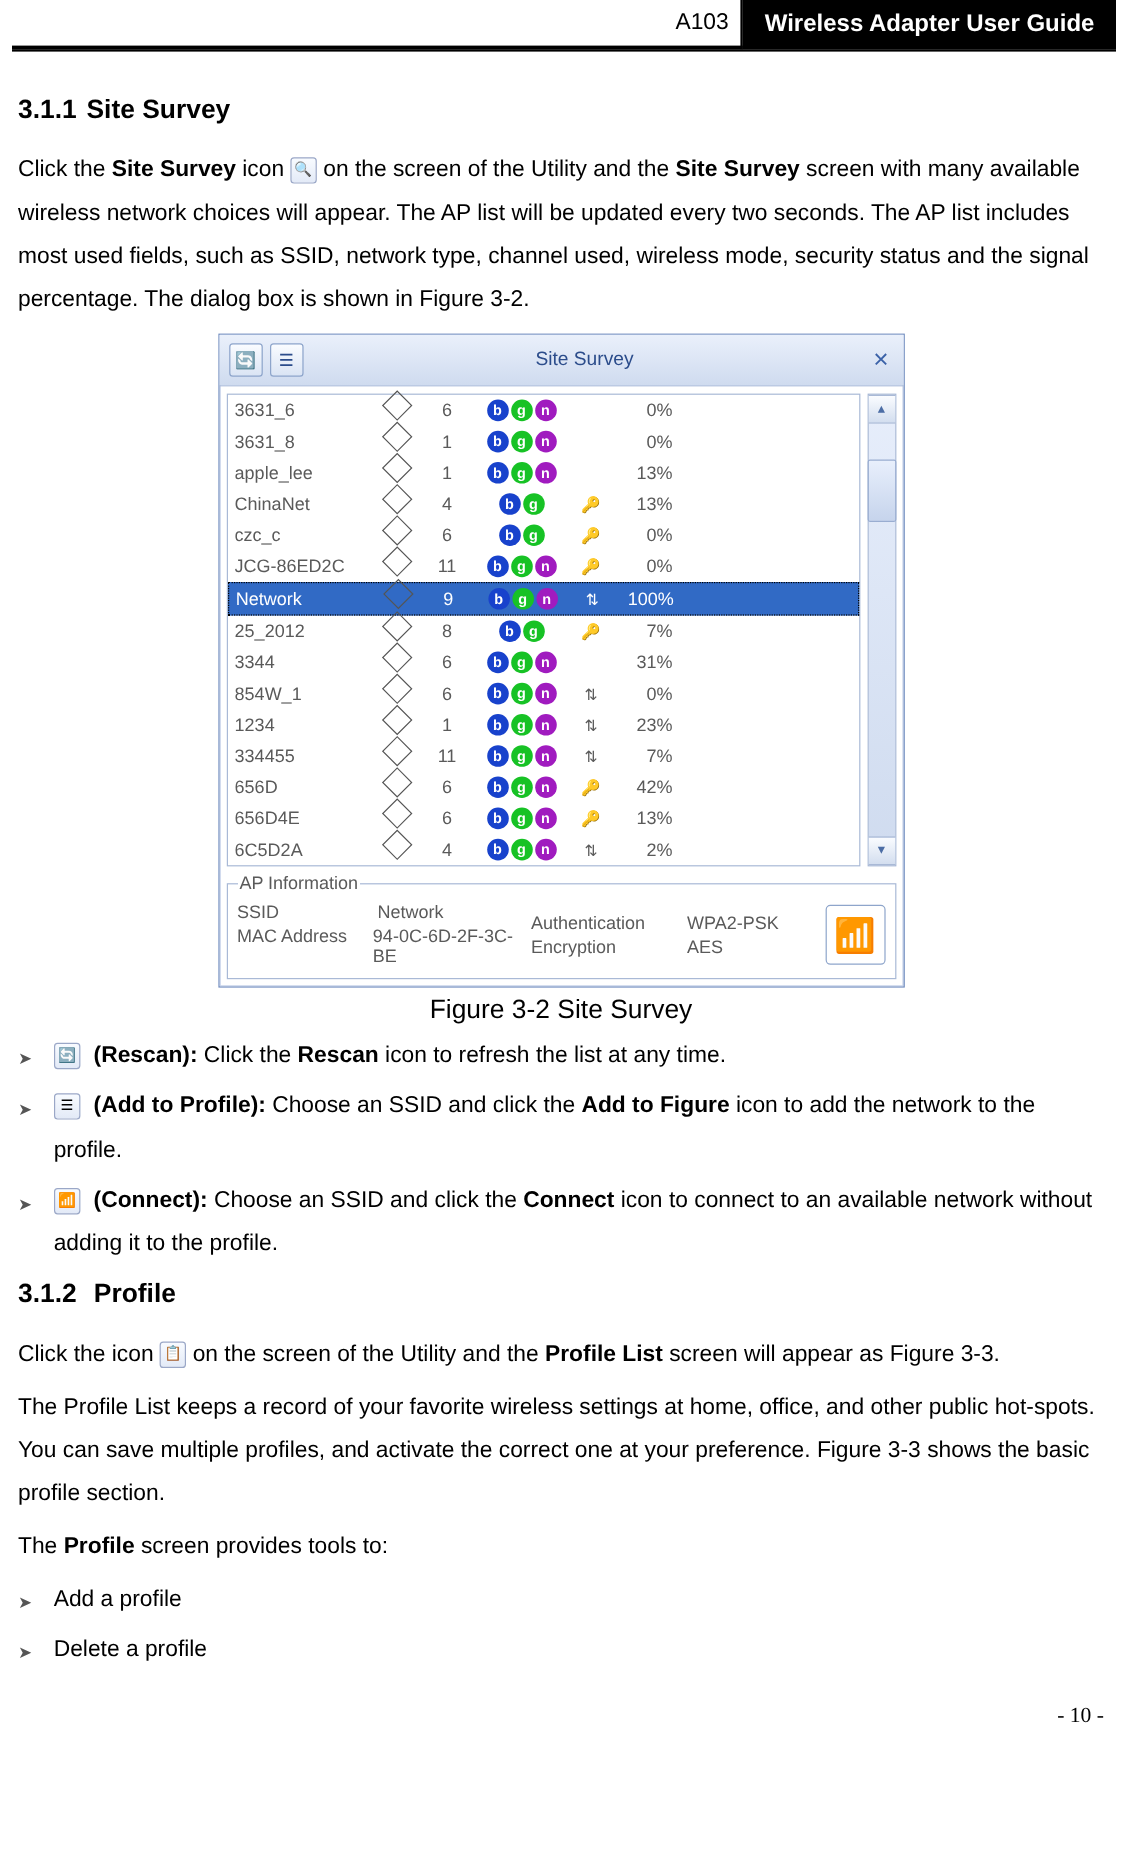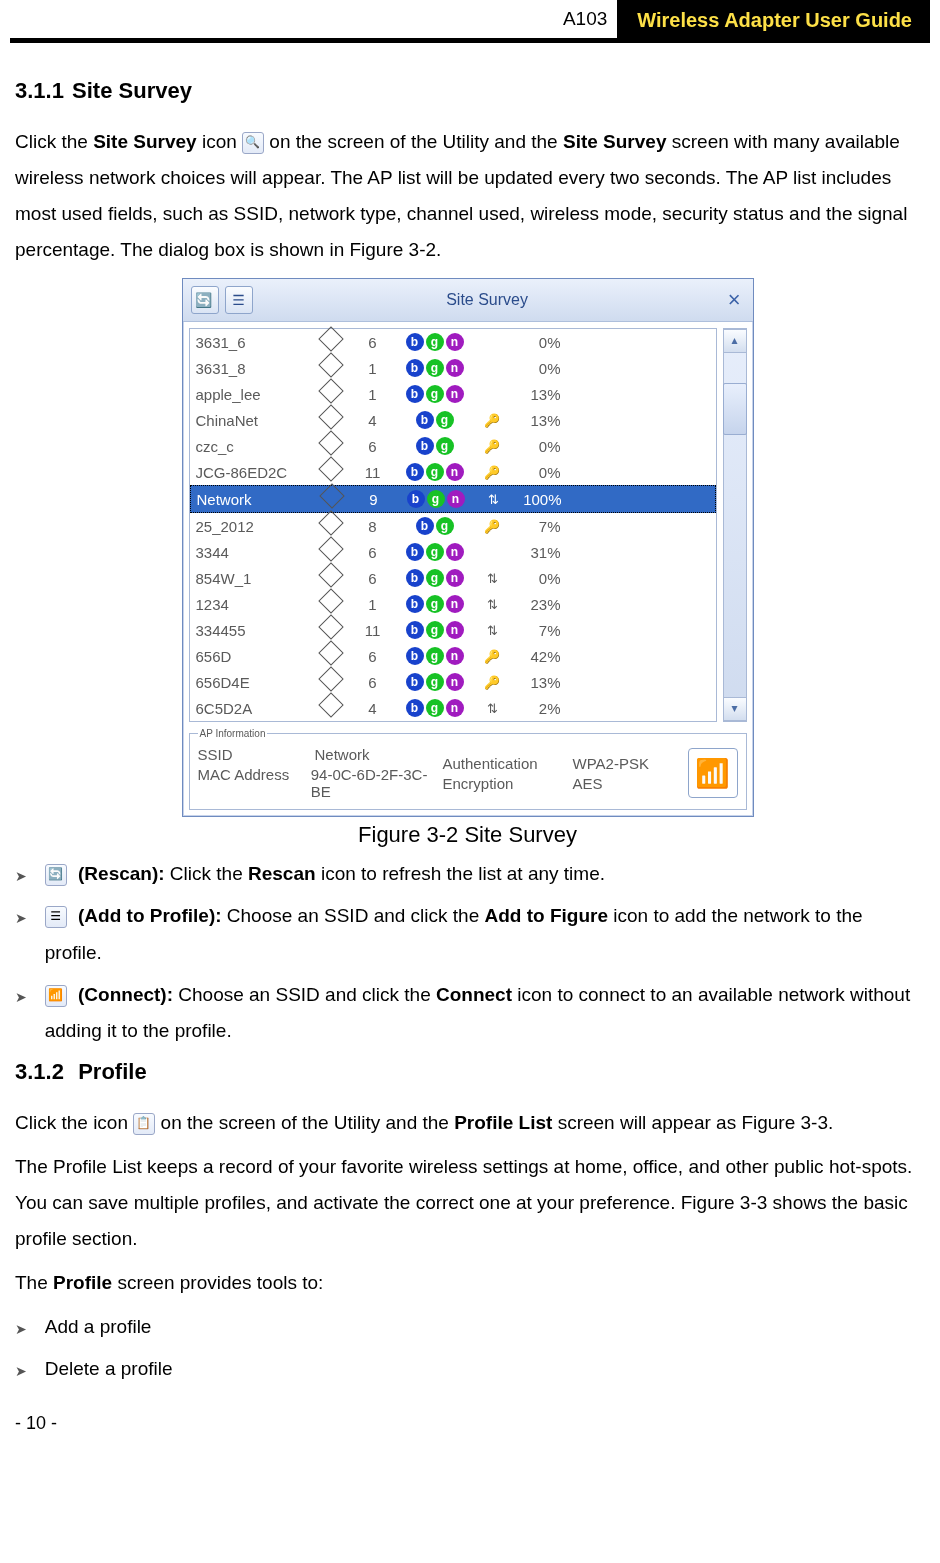"Wireless Adapter User Guide" .header-right { color: #fde047 -> #ffffff }
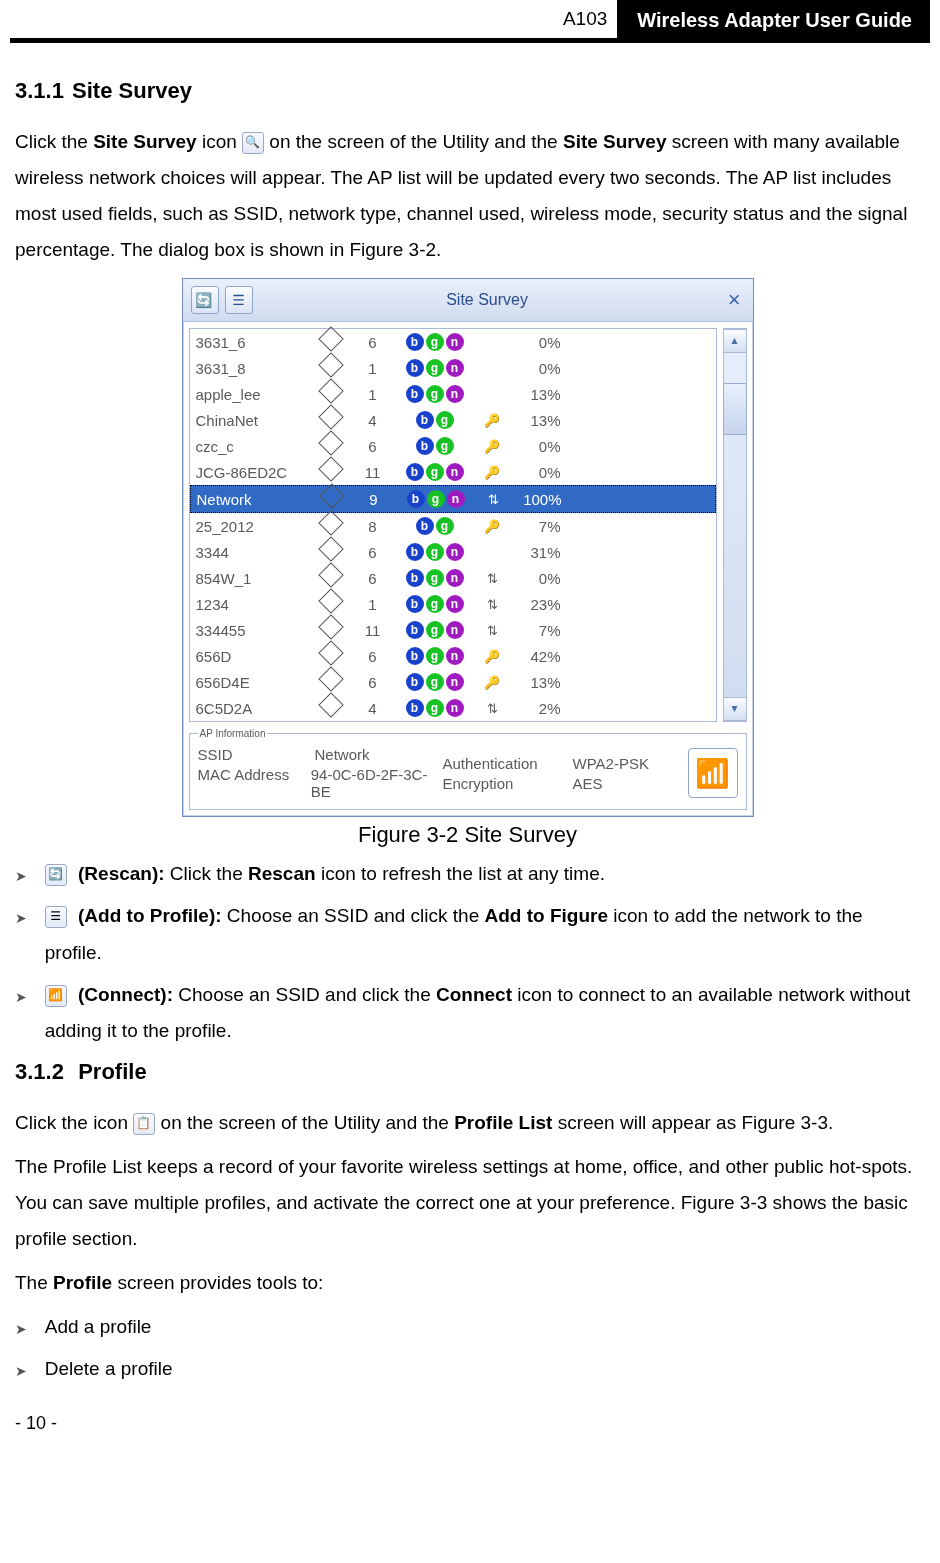"AP Information" .ap-info legend { font-size: 10px -> 15px }
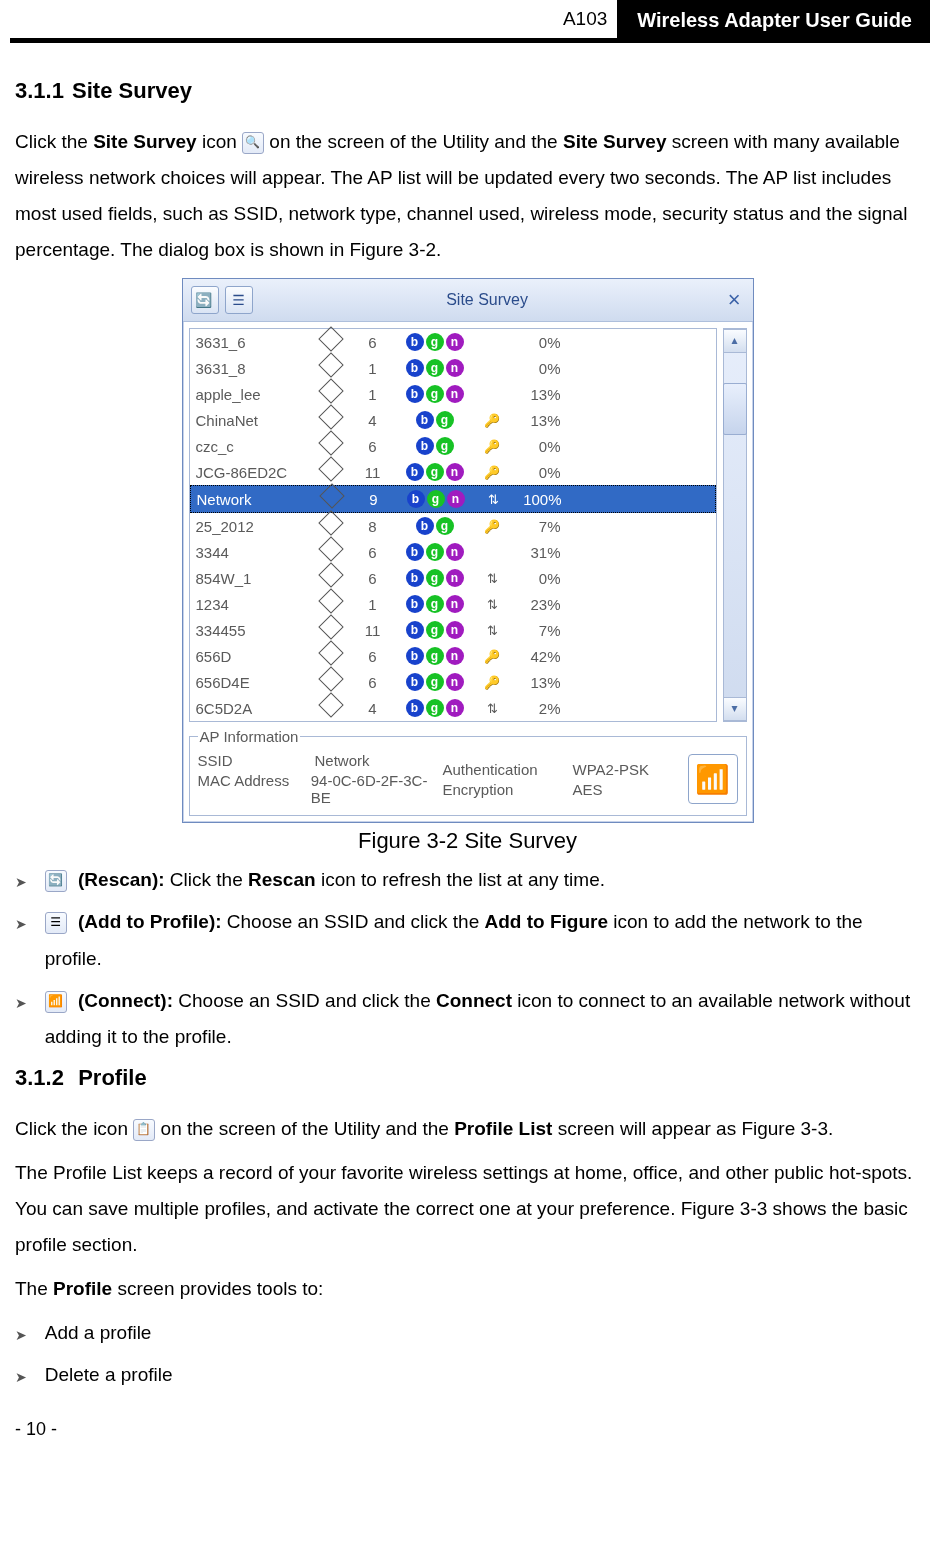"- 10 -" .page-footer { font-family: none -> Liberation Serif, serif; text-align: left -> right }
